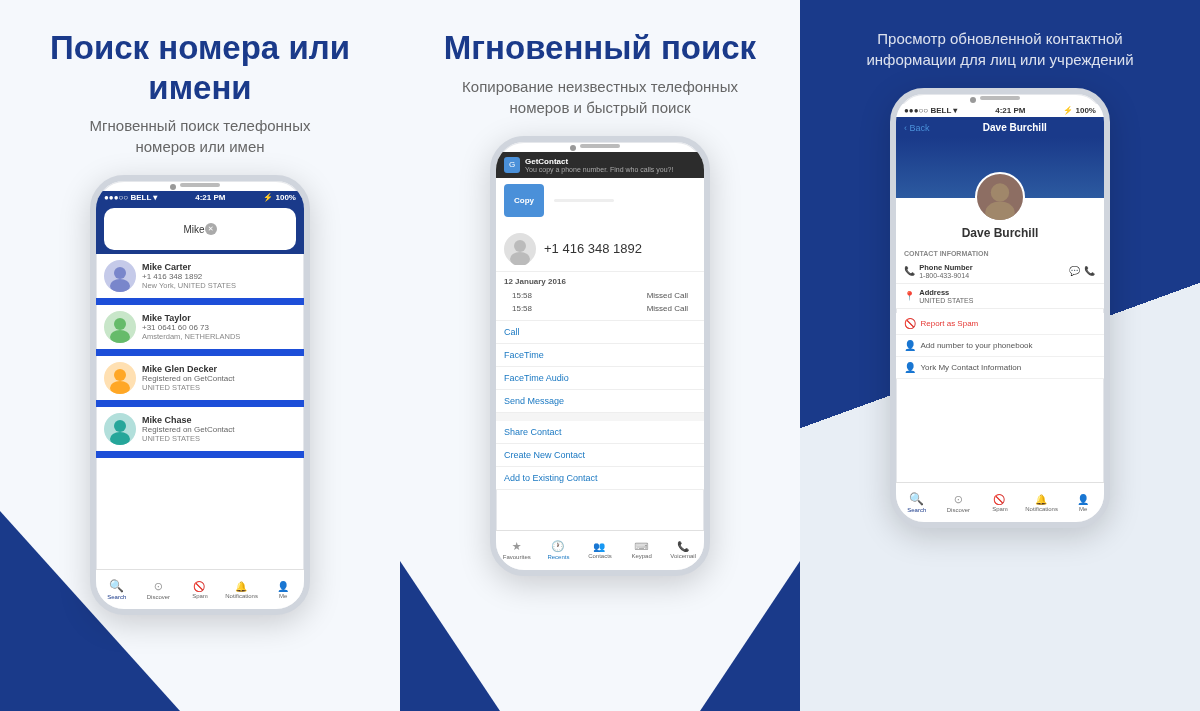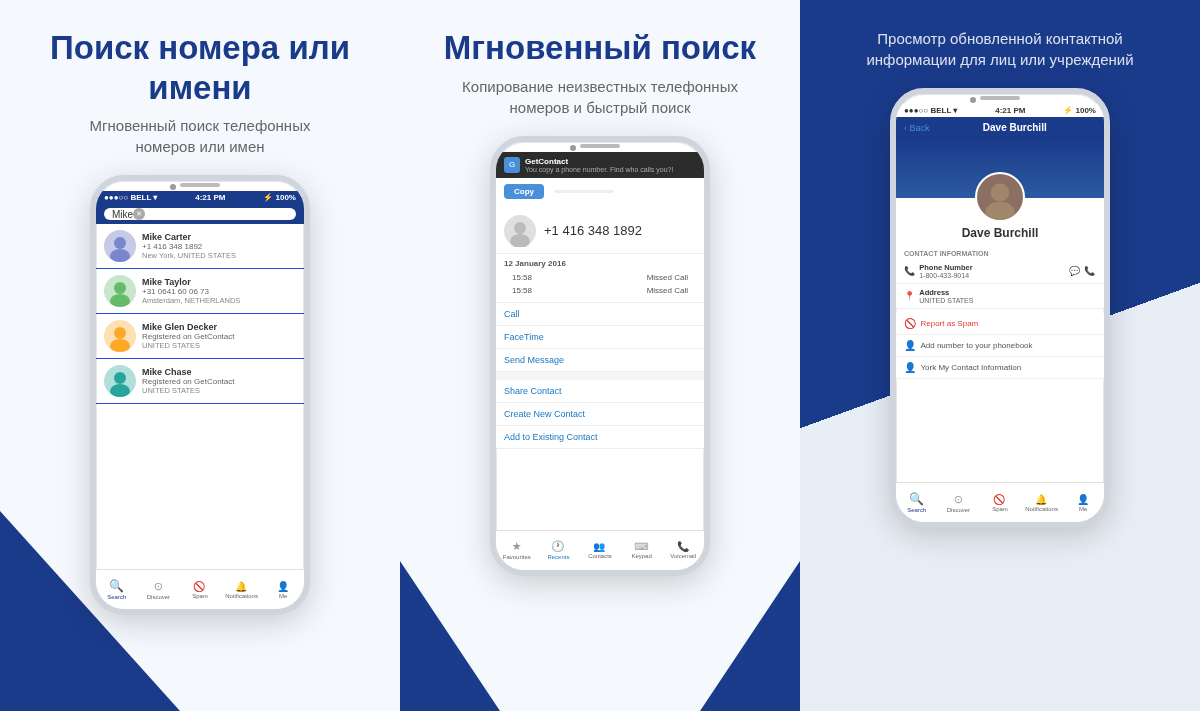"Copy" .copy-btn { padding: 3px 10px -> 12px 10px }
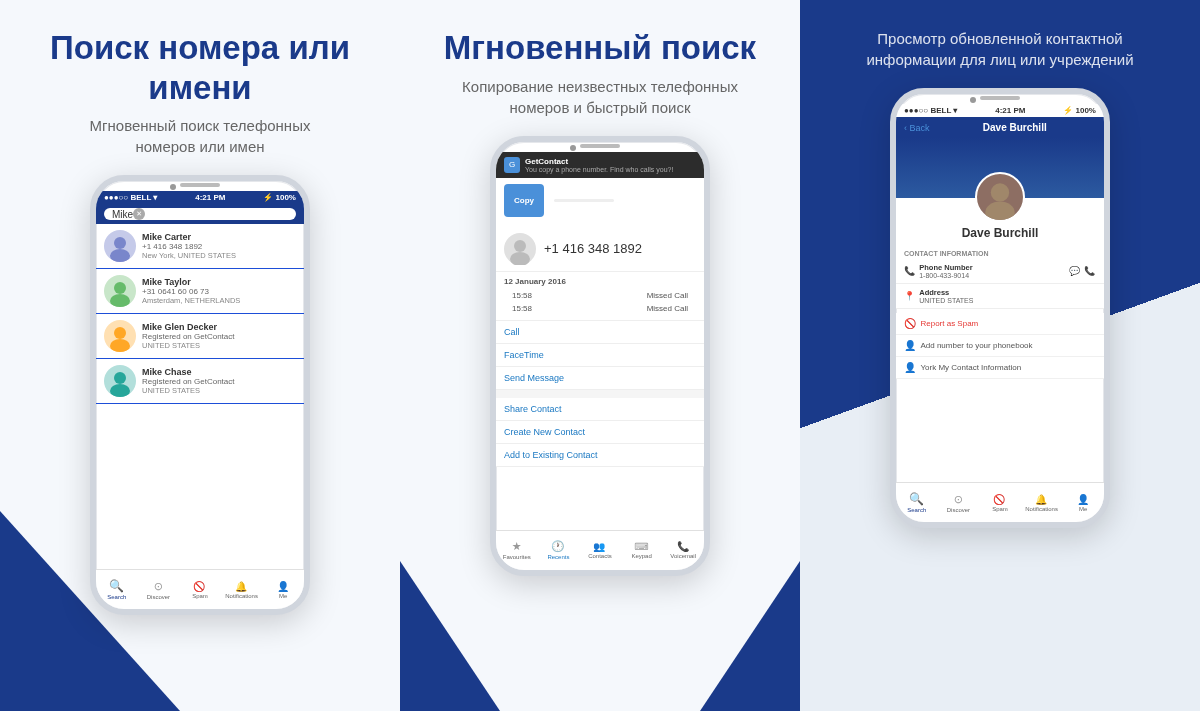"Mike" .search-input-box { justify-content: flex-start -> center; padding: 0 8px -> 15px 8px }
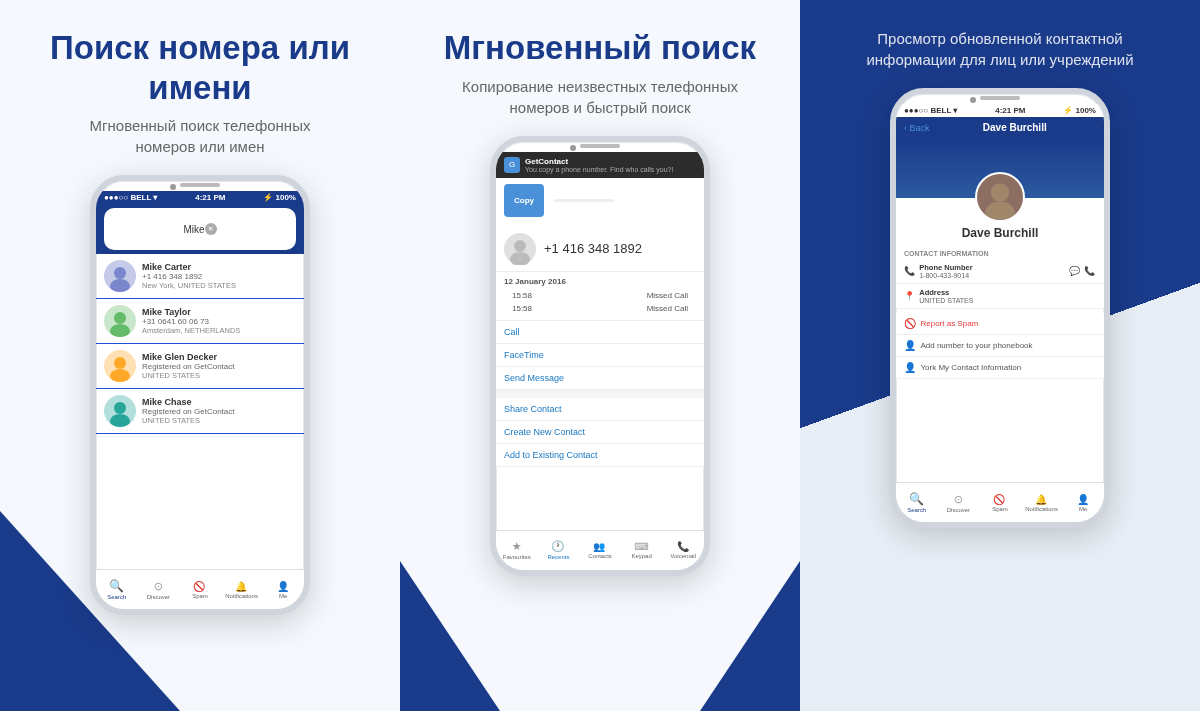"Mike Carter" .contact-item { border-bottom: 1px solid #1d4ed8 -> 7px solid #1d4ed8 }
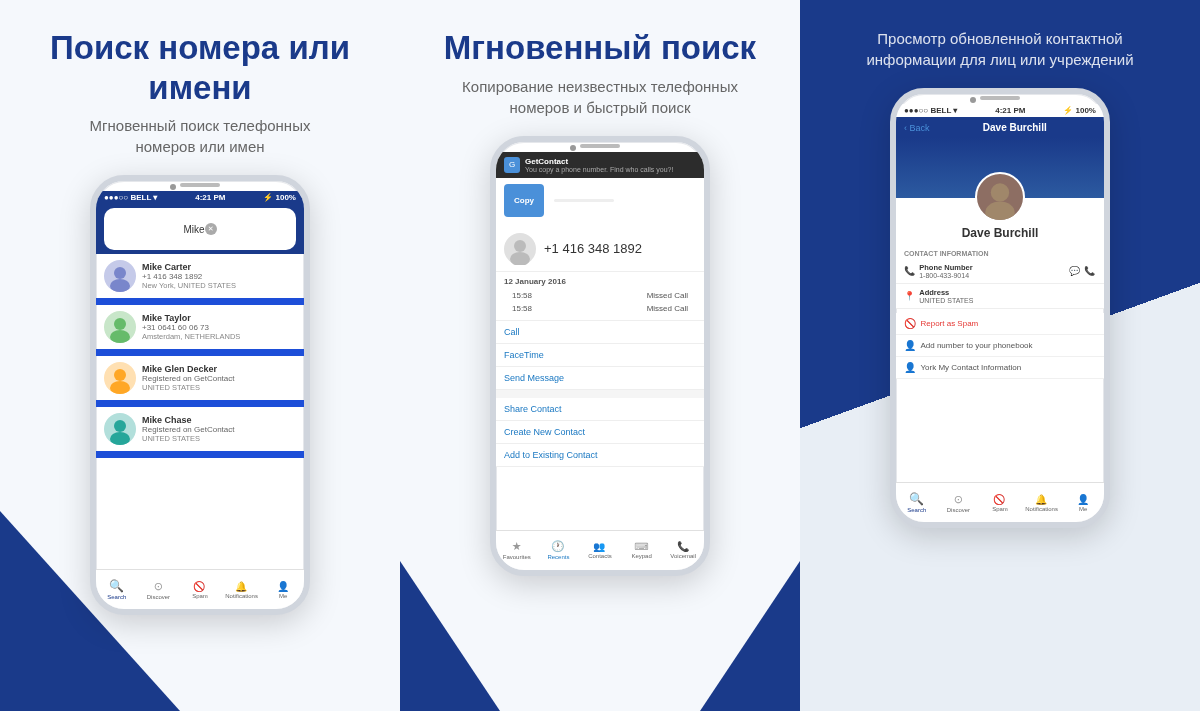"FaceTime Audio" div.action-link { html: none -> <div>FaceTime Audio</div> }
